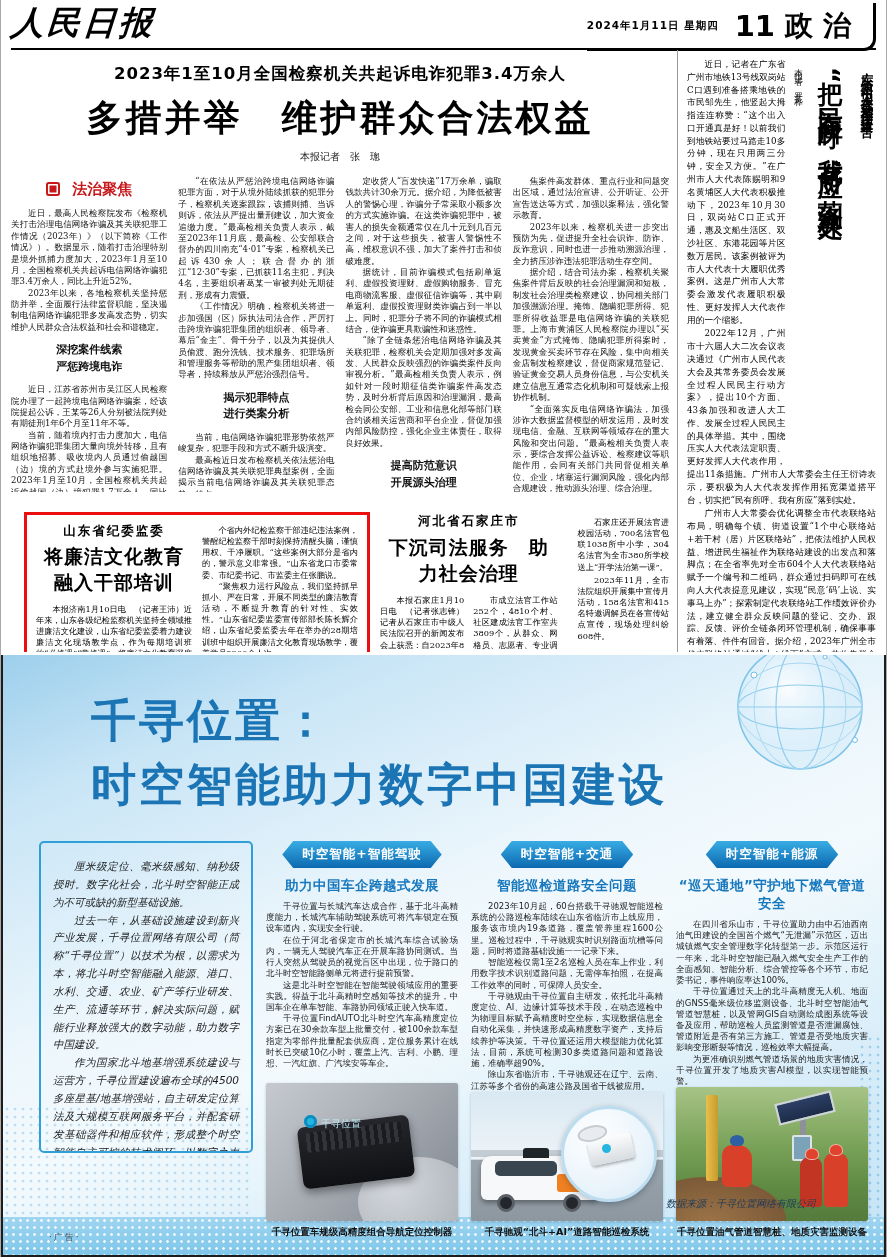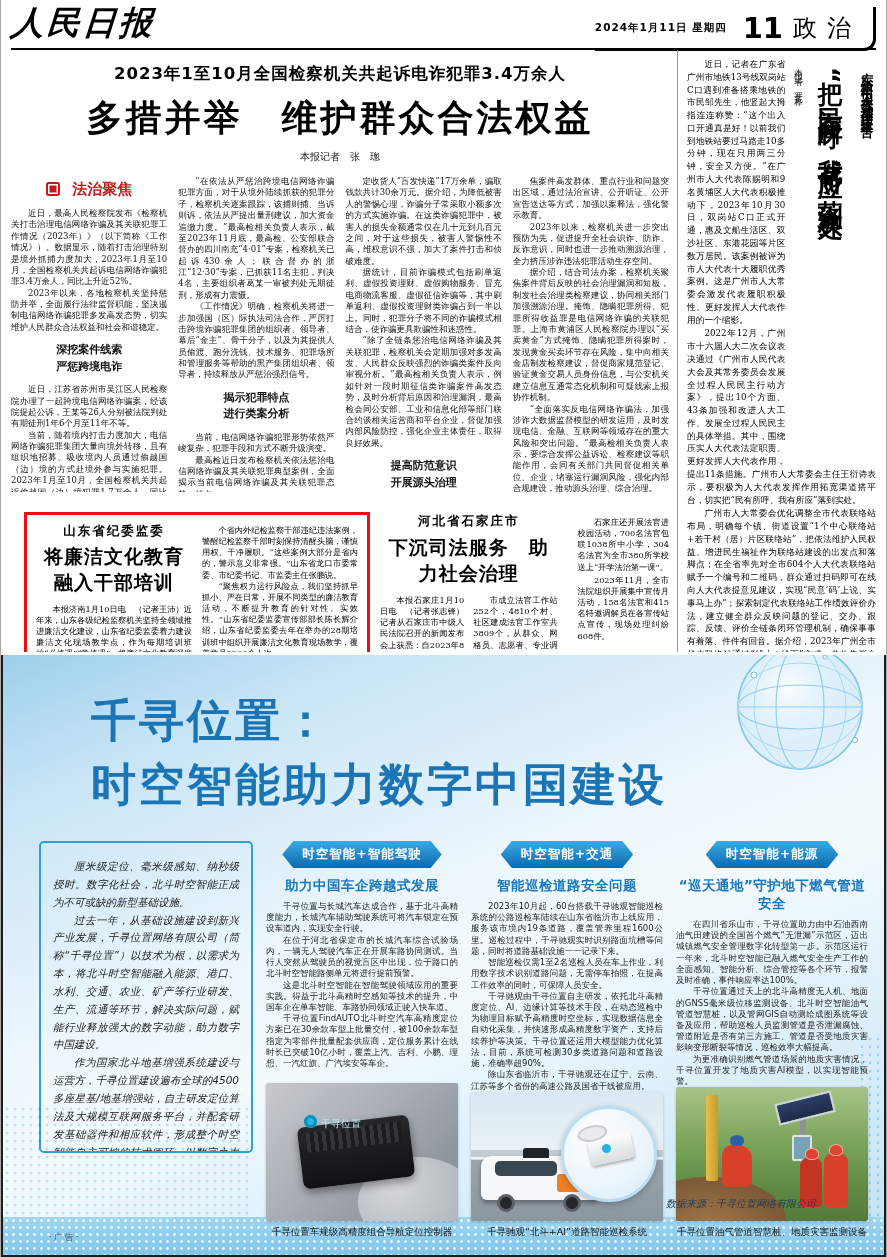"政治" .mh-section { font-size: 24px -> 28px; font-weight: normal -> bold }
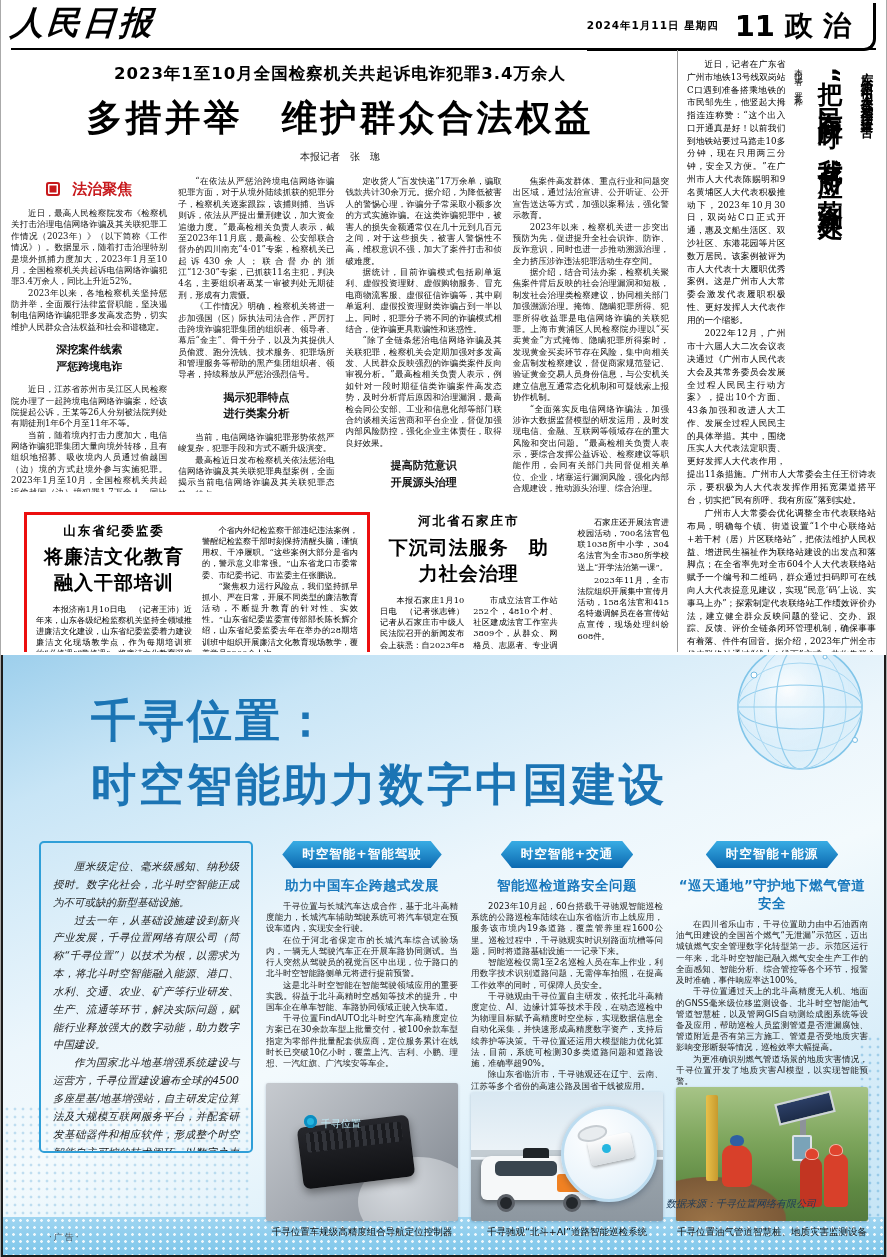"在四川省乐山市，千寻位置助力由中石油西南油气田建设的全国首个燃气“无泄漏”示范区" p { text: 报警及时准确 -> 市纪委书记 }
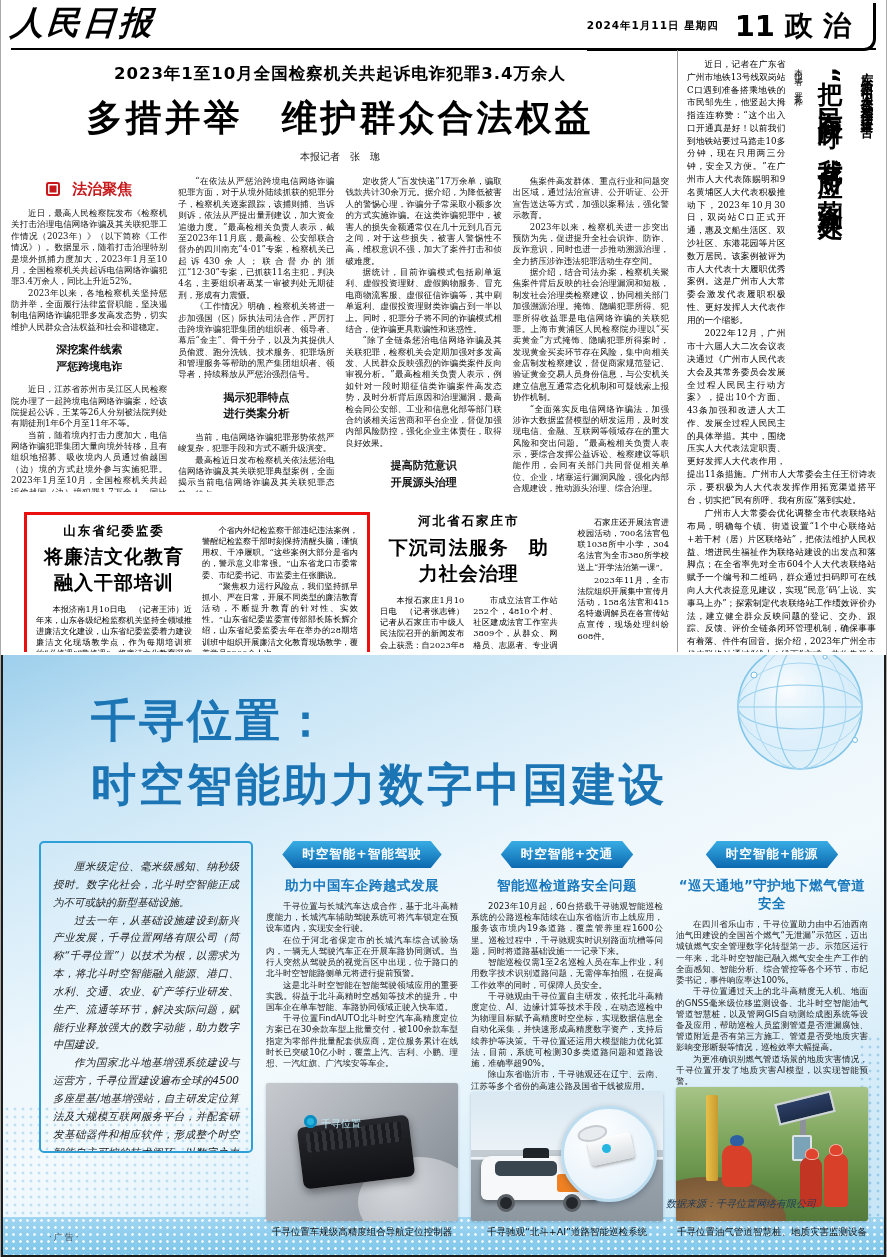"千寻位置车规级高精度组合导航定位控制器" .caption { font-weight: normal -> bold }
